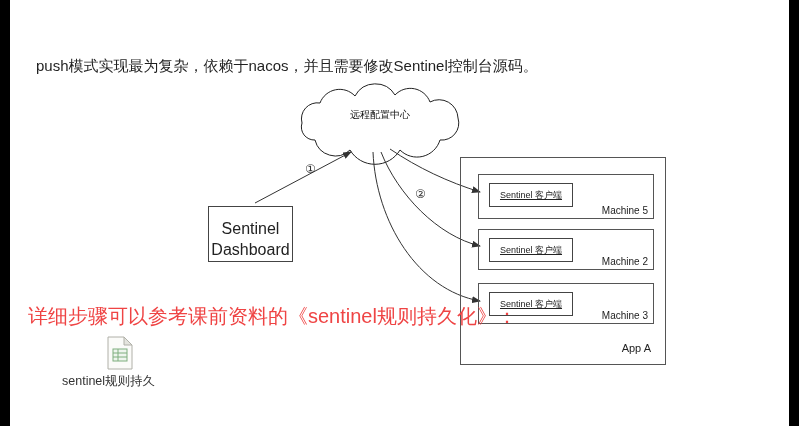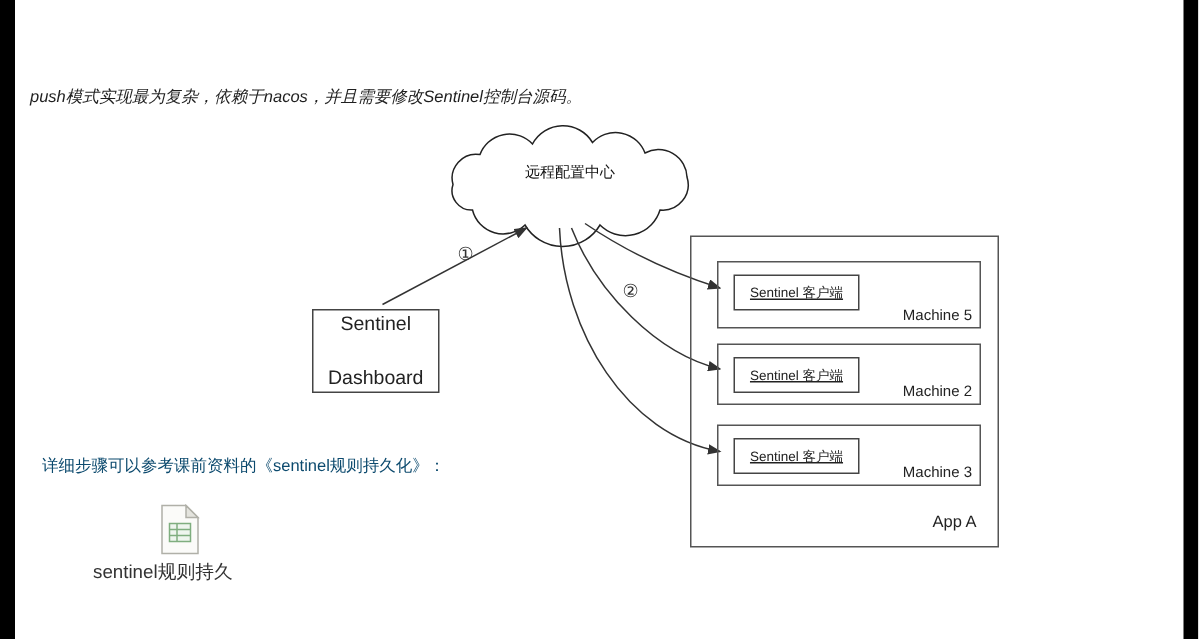"push模式实现最为复杂，依赖于nacos，并且需要修改Sentinel控制台源" .intro { font-size: 11px -> 15px; font-style: italic -> none; left: 20px -> 36px }
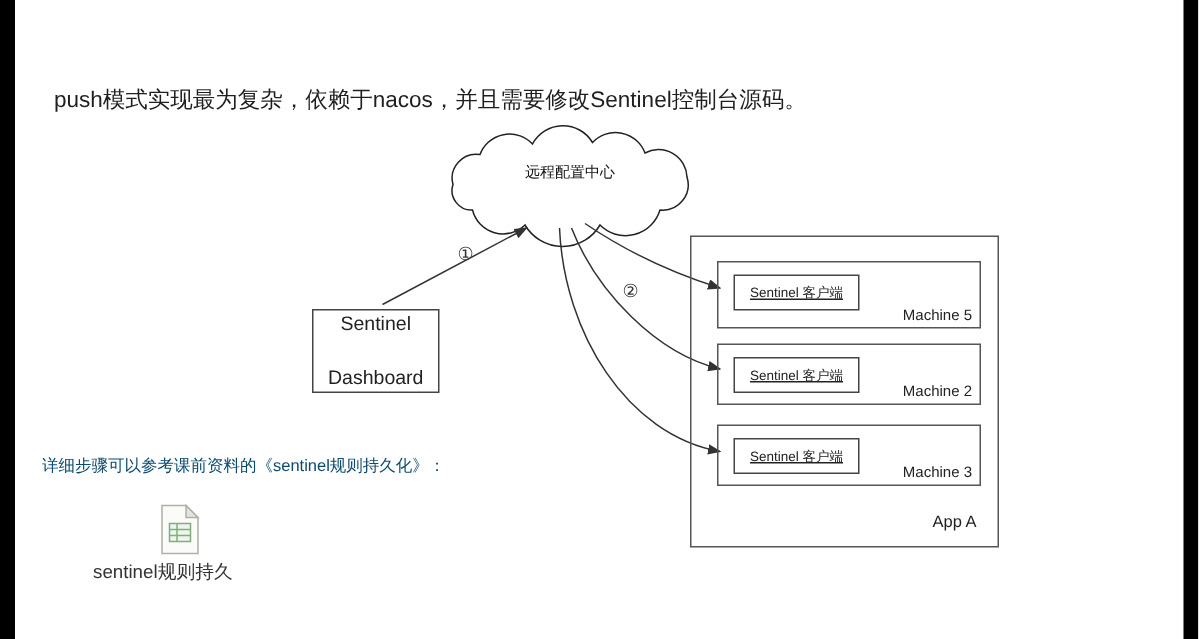"Sentinel" .dashboard-box { font-size: 13px -> 16px; justify-content: space-between -> flex-end }
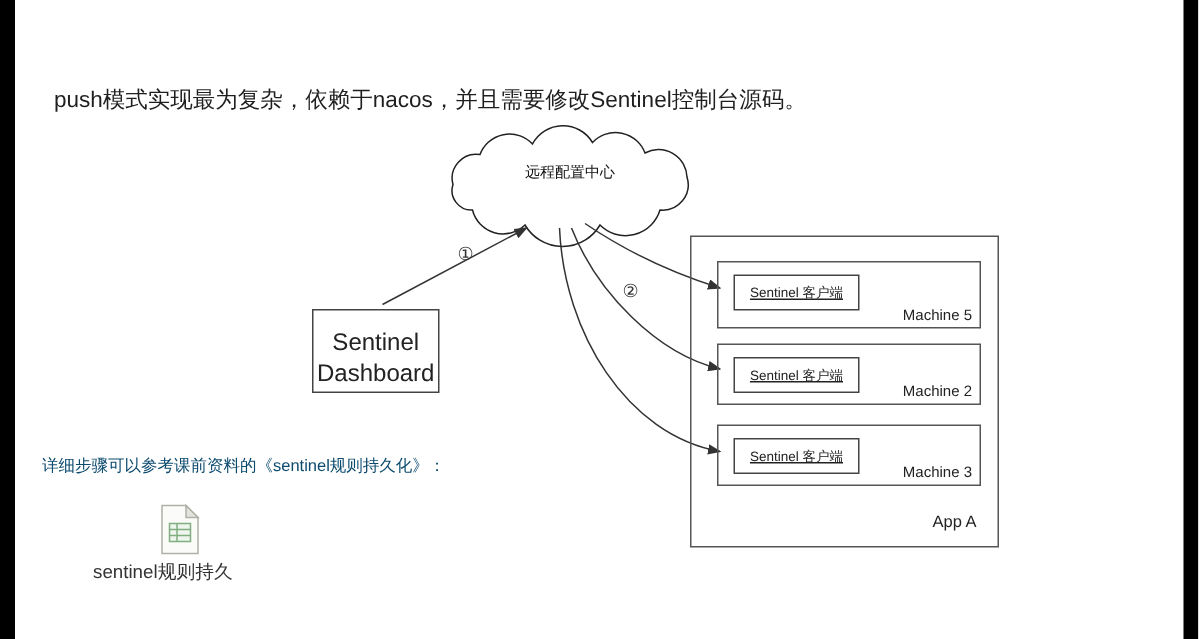"详细步骤可以参考课前资料的《sentinel规则持久化》：" .reference { color: #0c4a6e -> #ef4444; font-size: 11px -> 20px }
